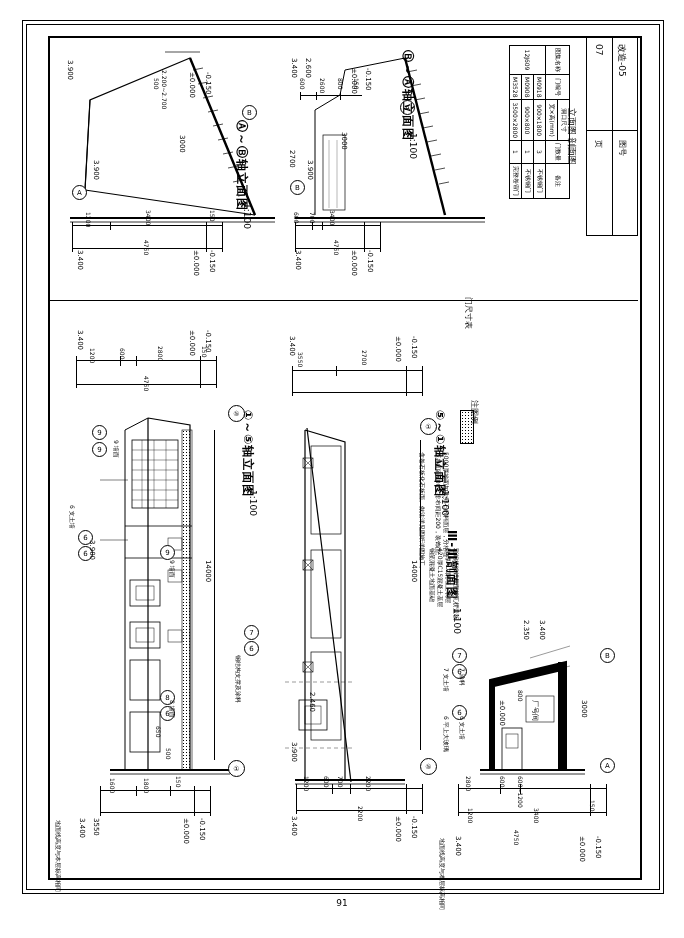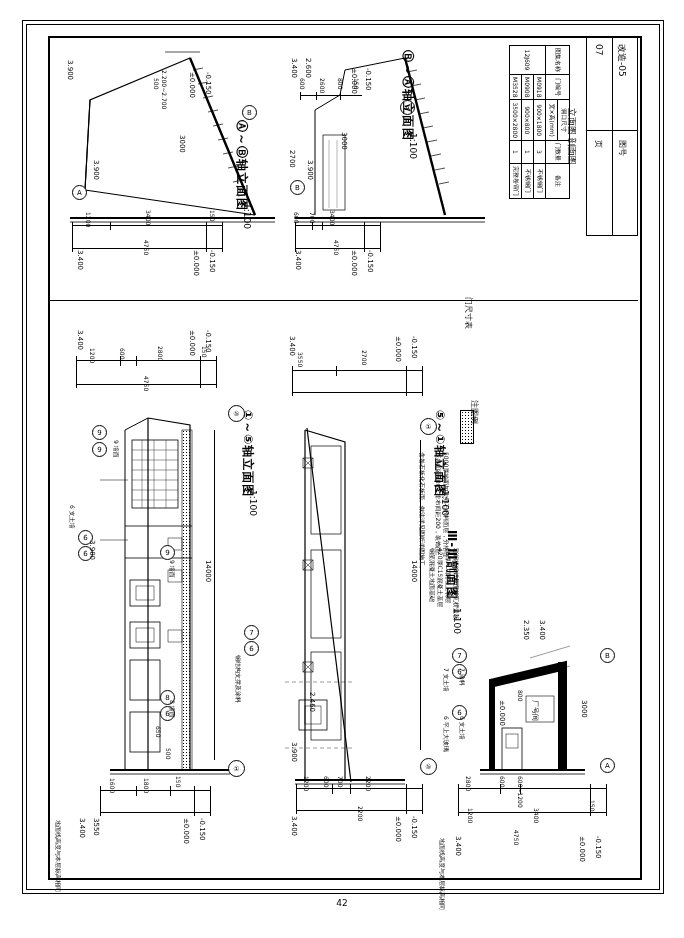"42" div.pagenum { text: 42 -> 91 }
